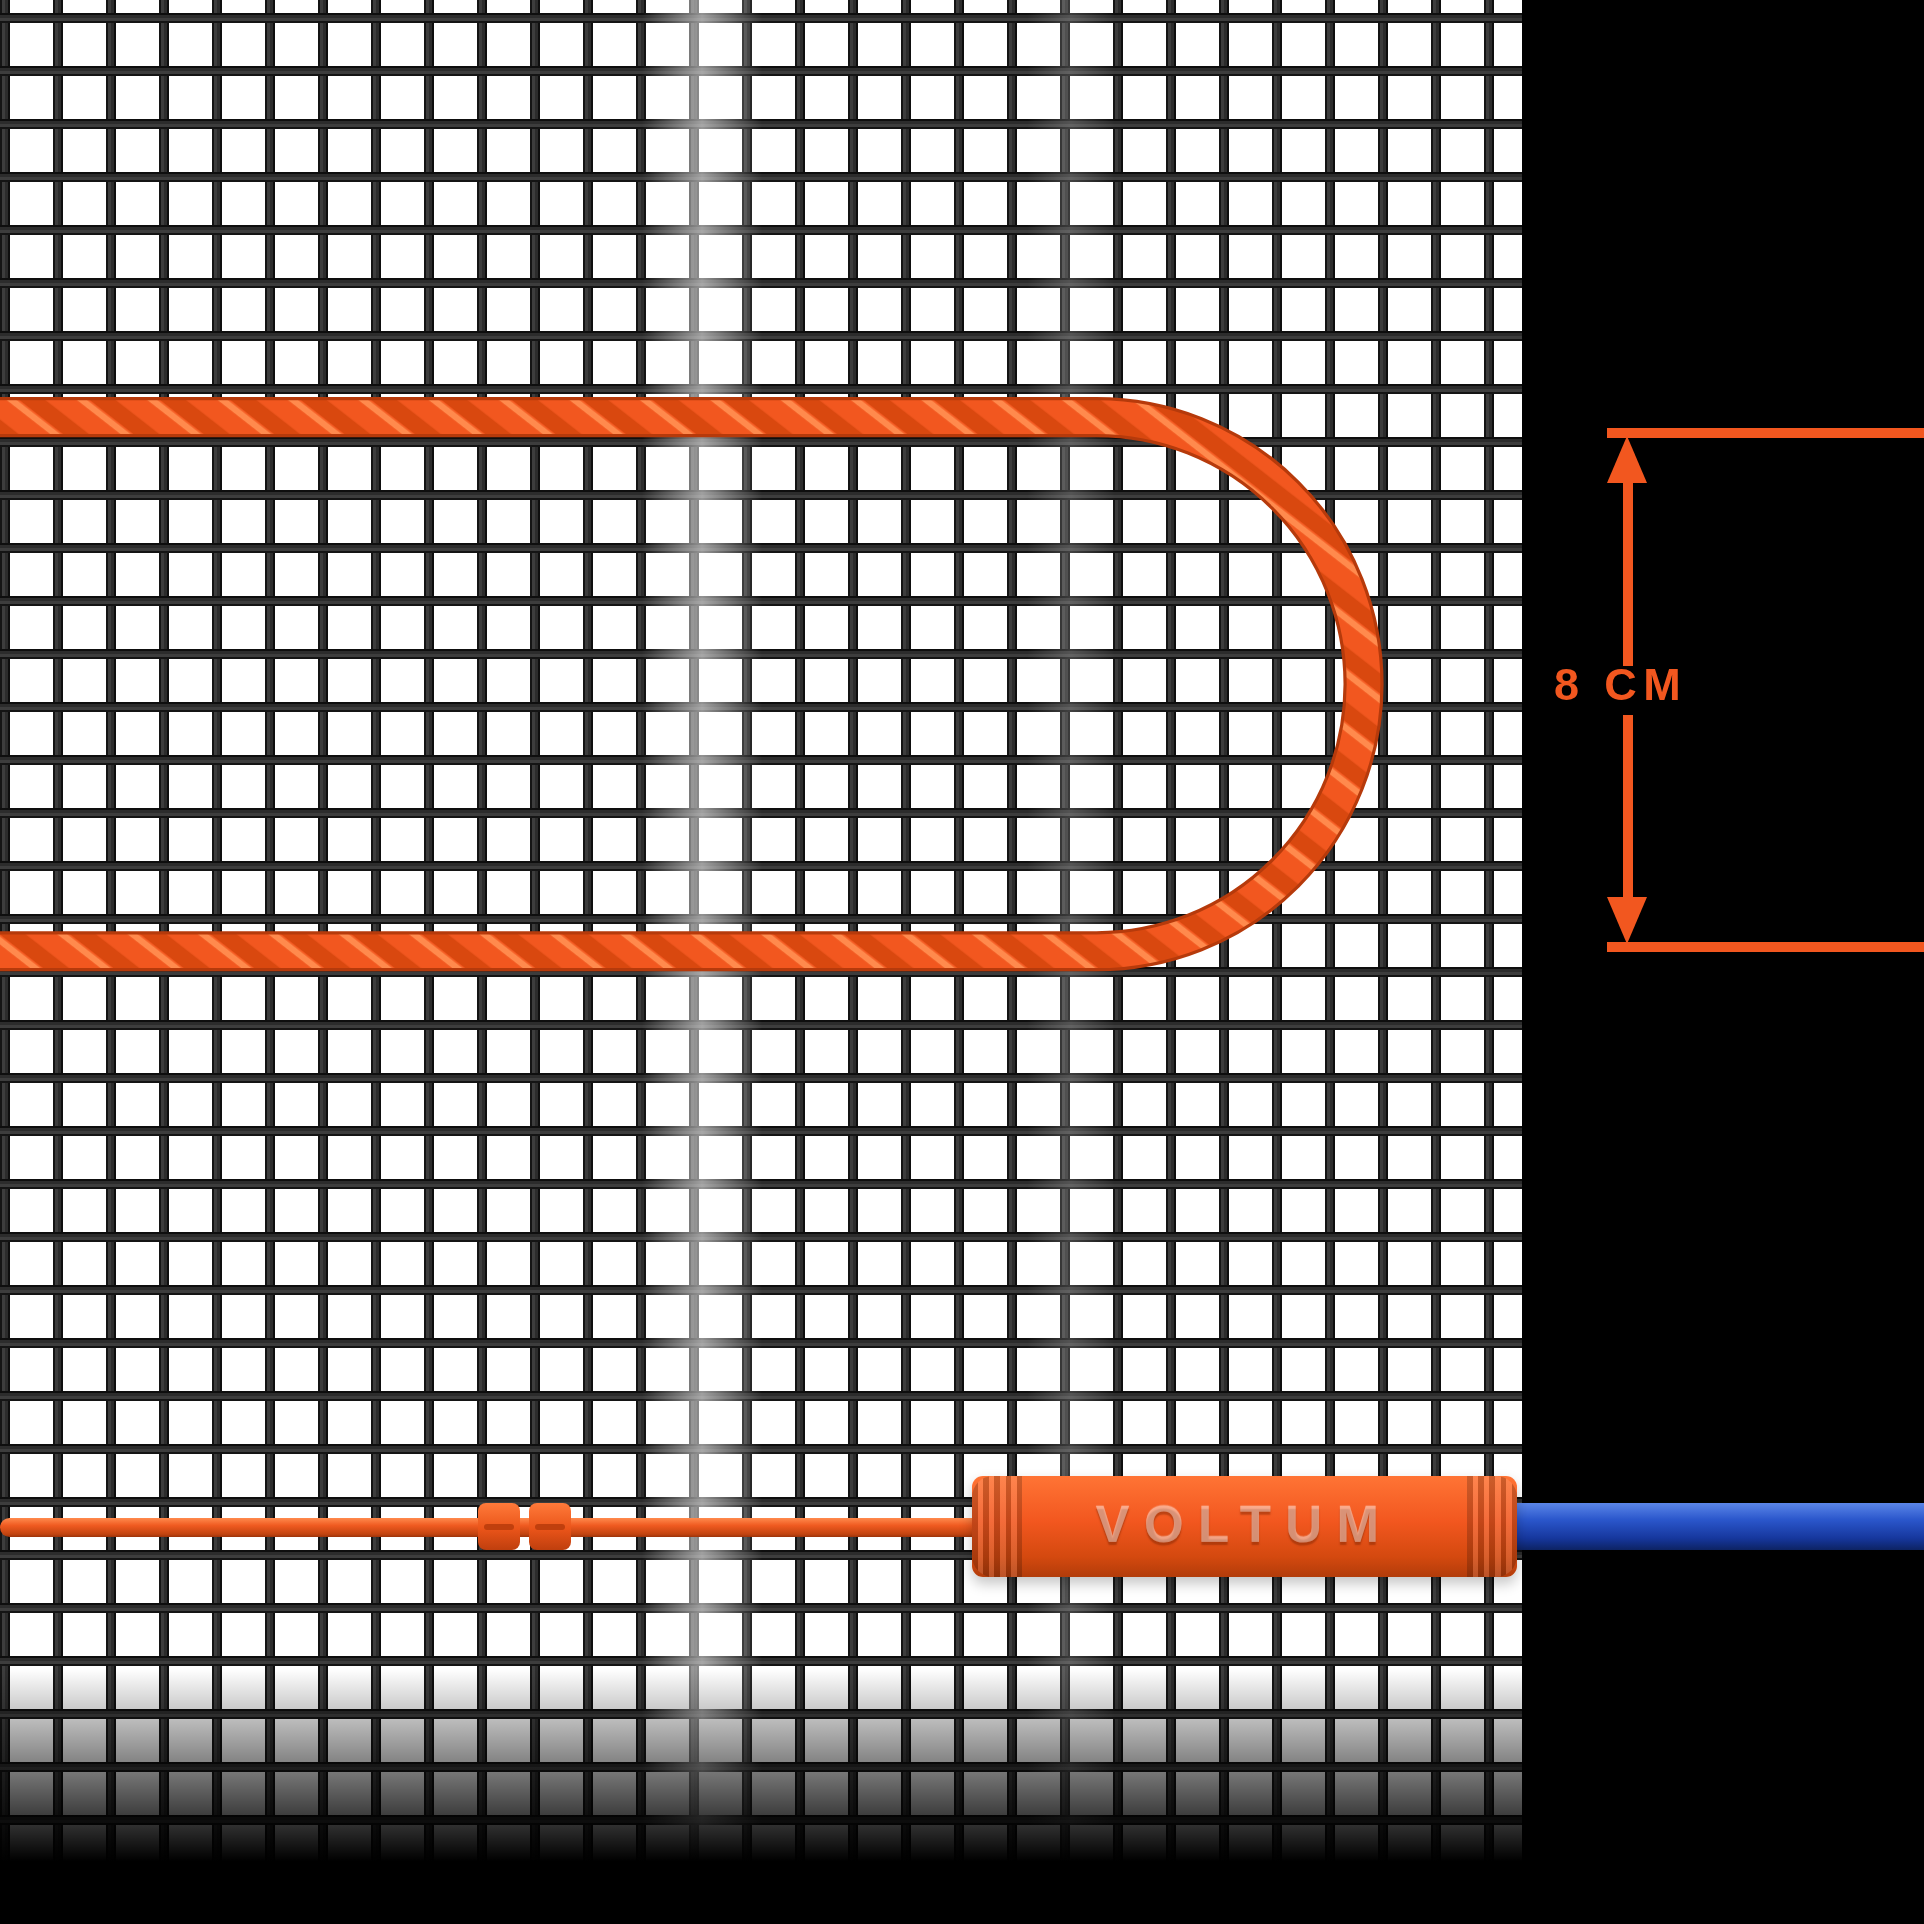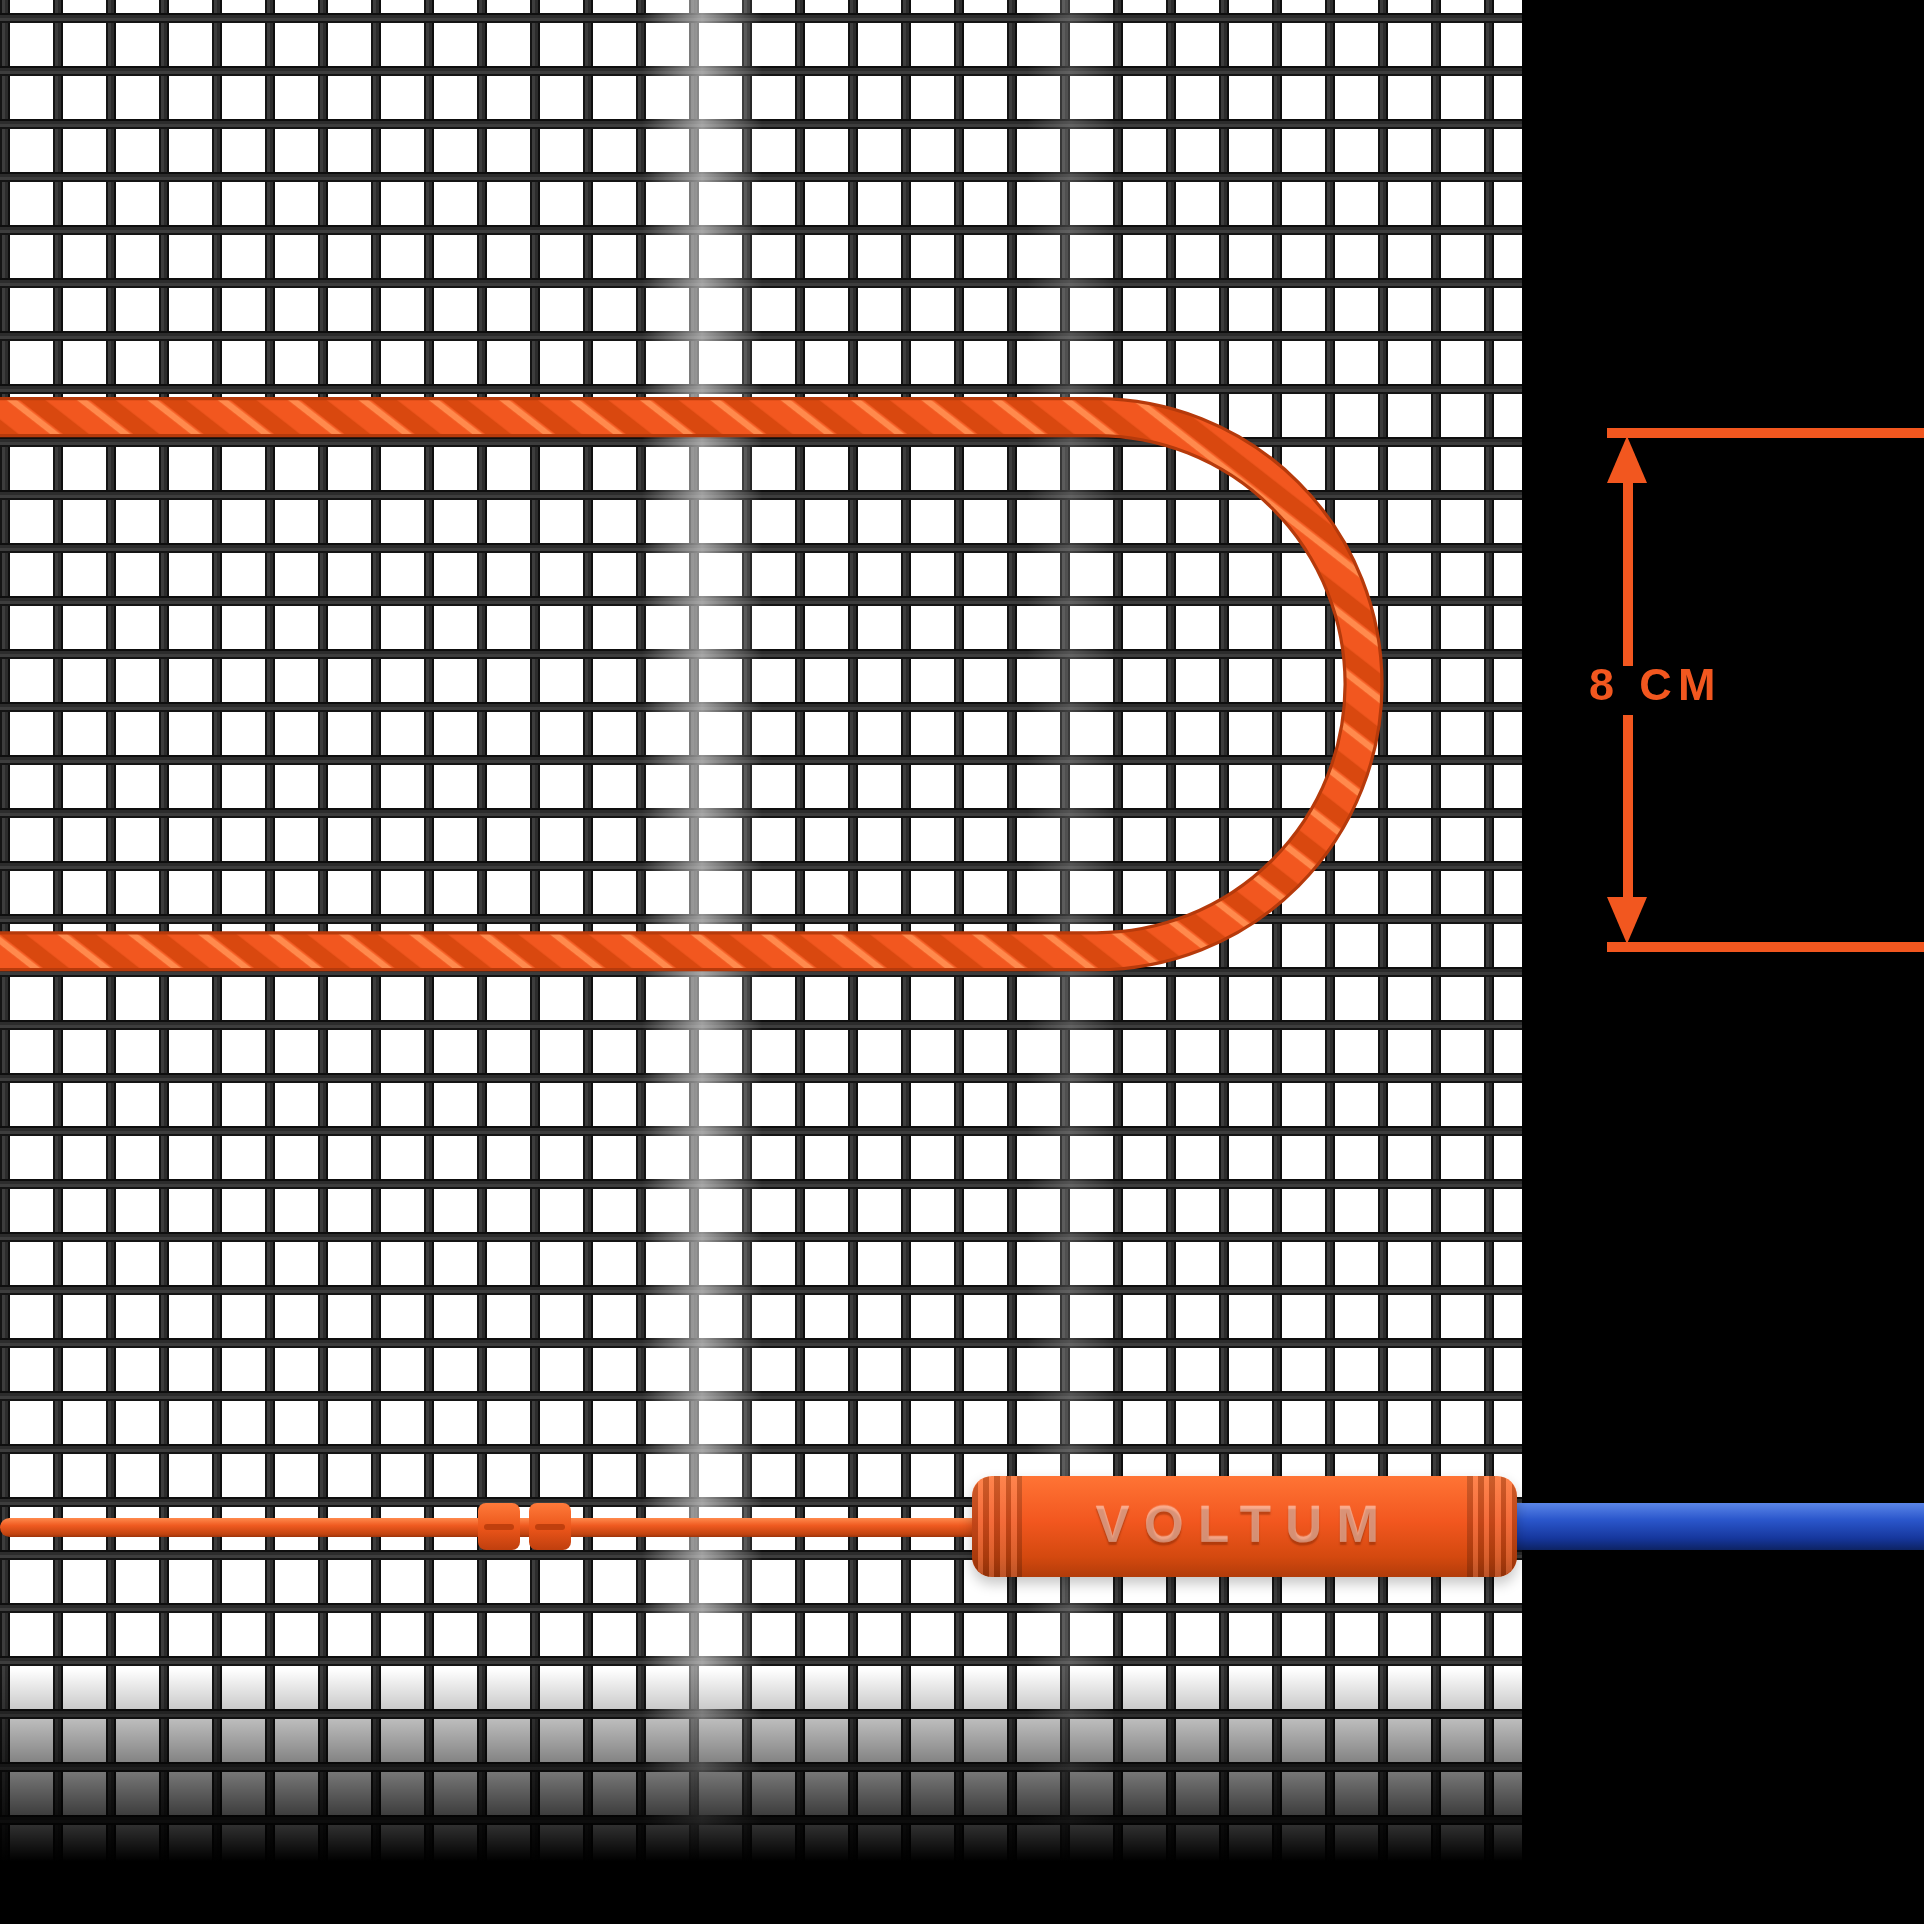"8 CM" .dim-label { text-align: right -> left }
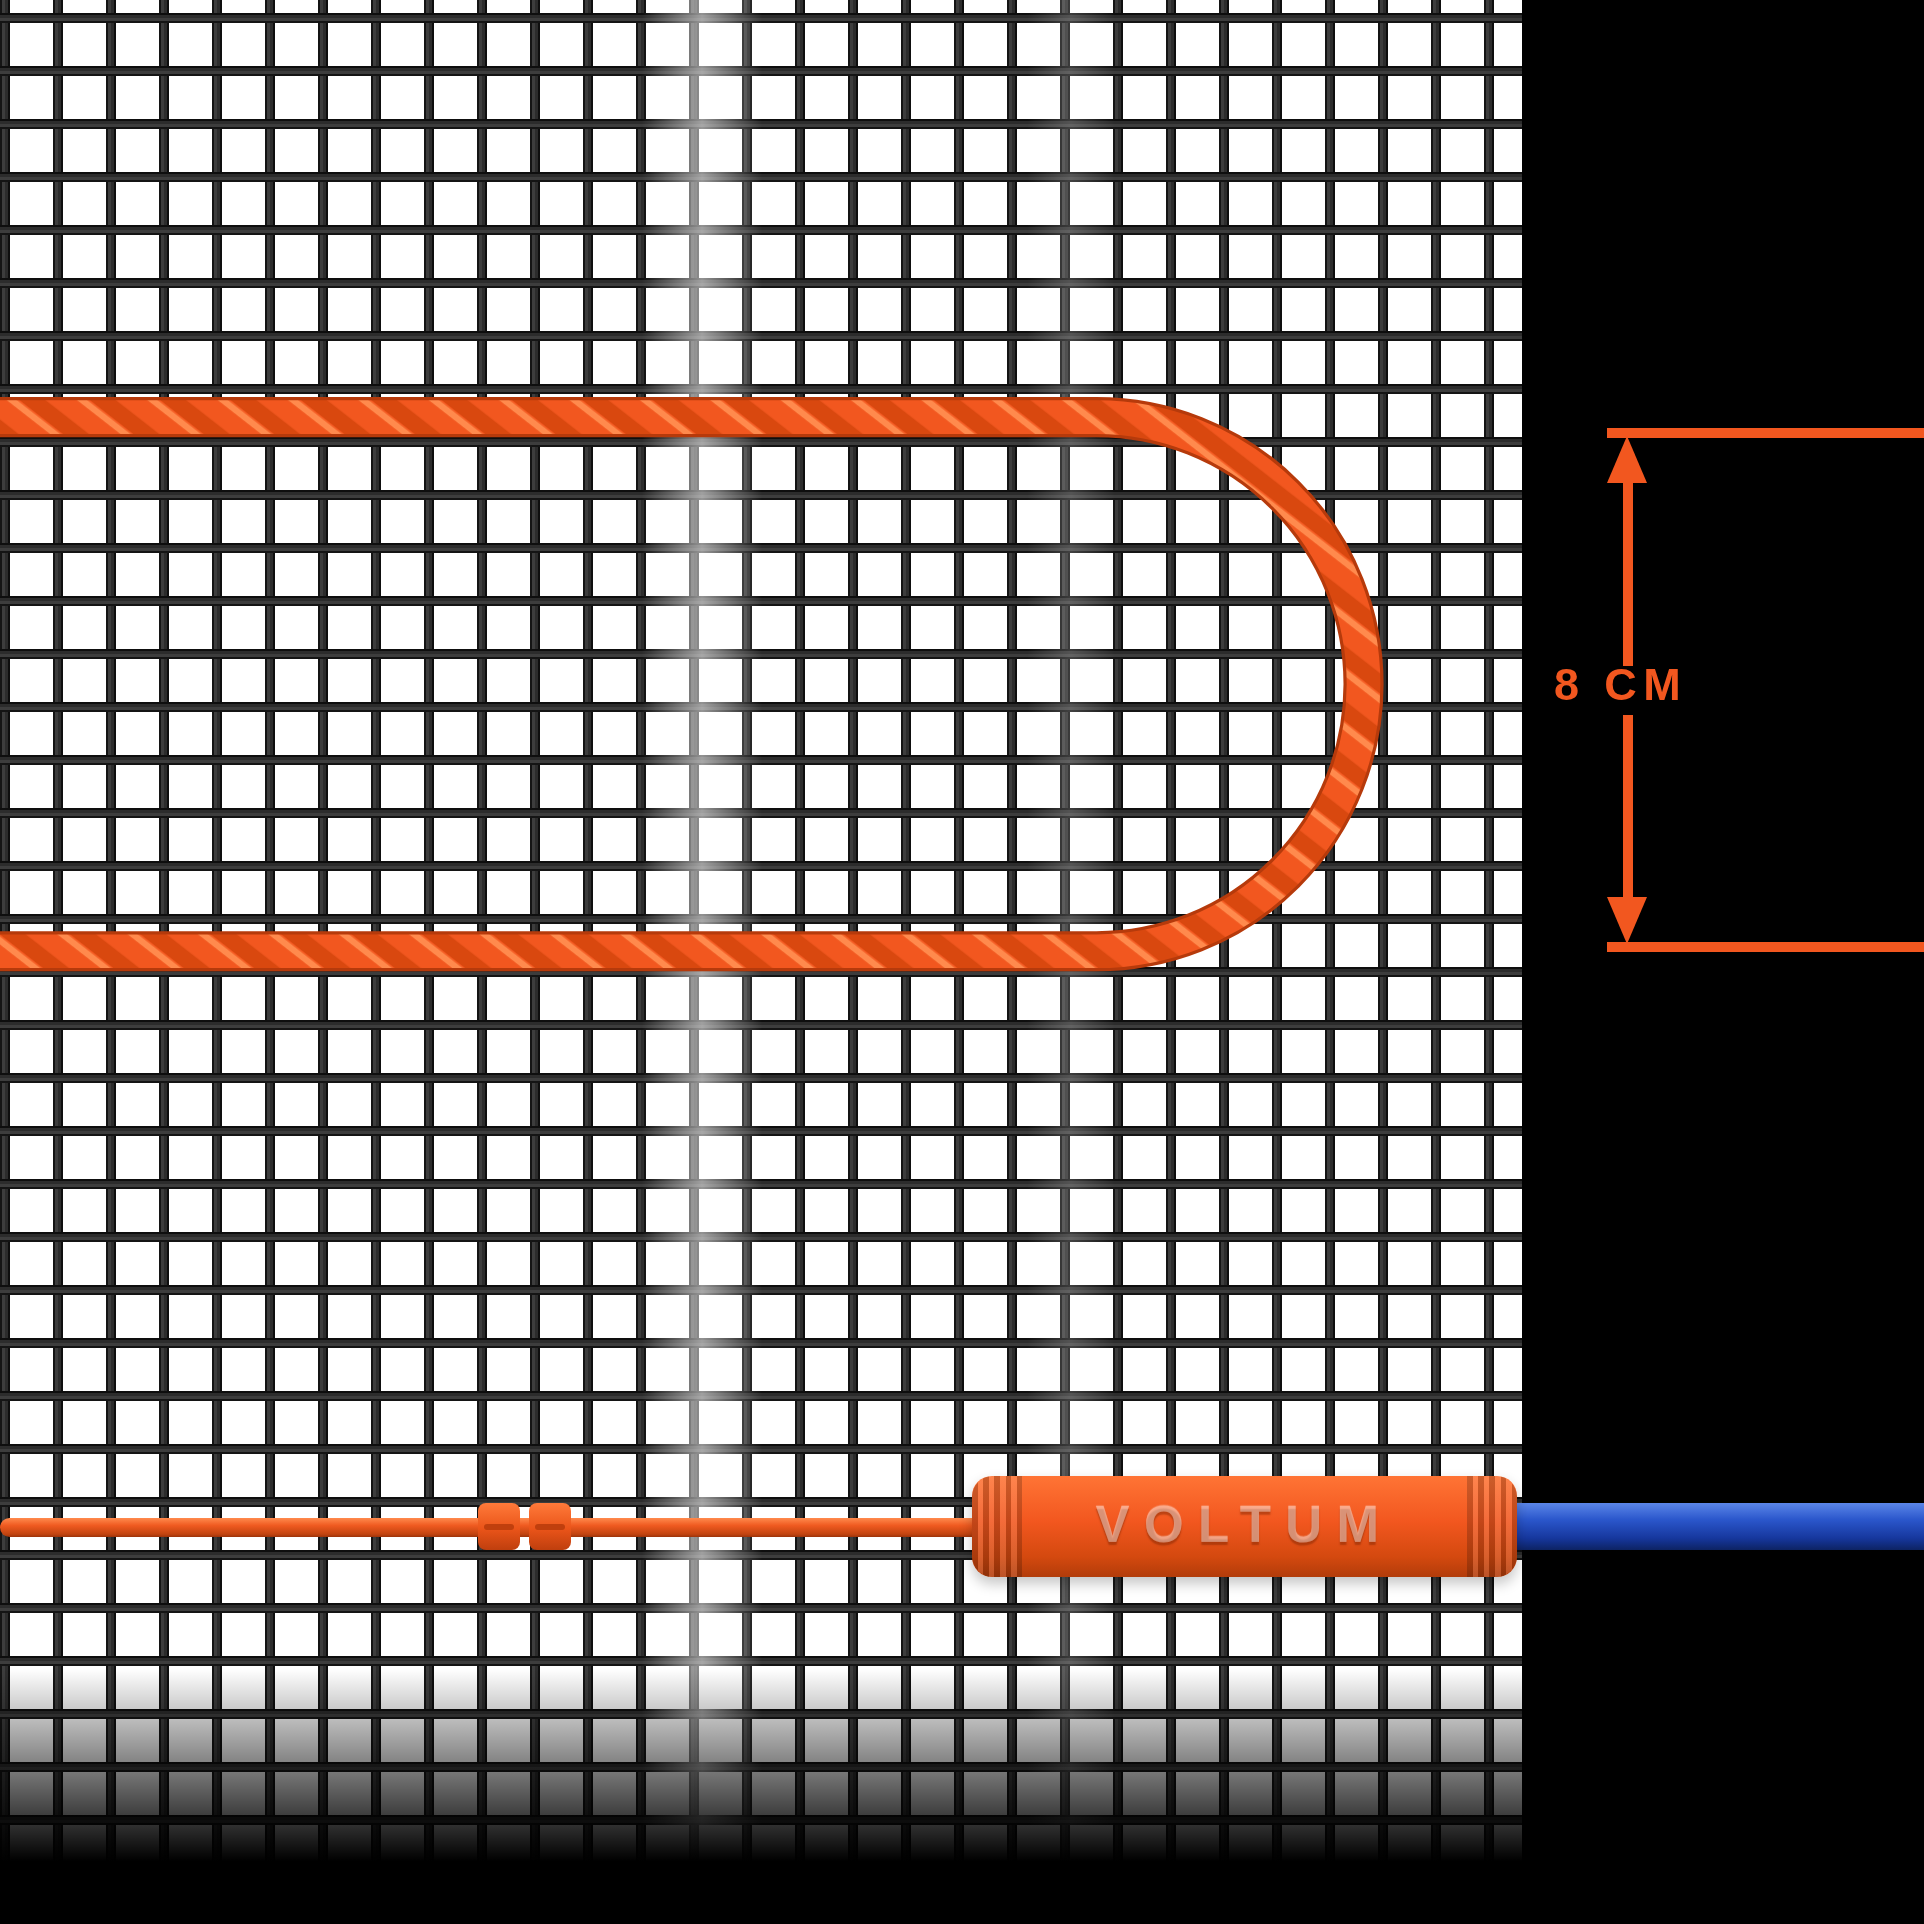"VOLTUM" .connector { border-radius: 20px -> 11px }
